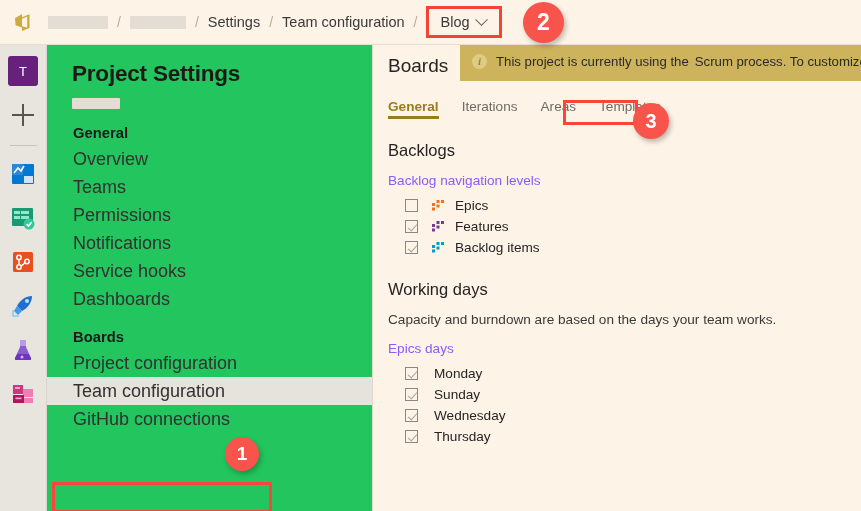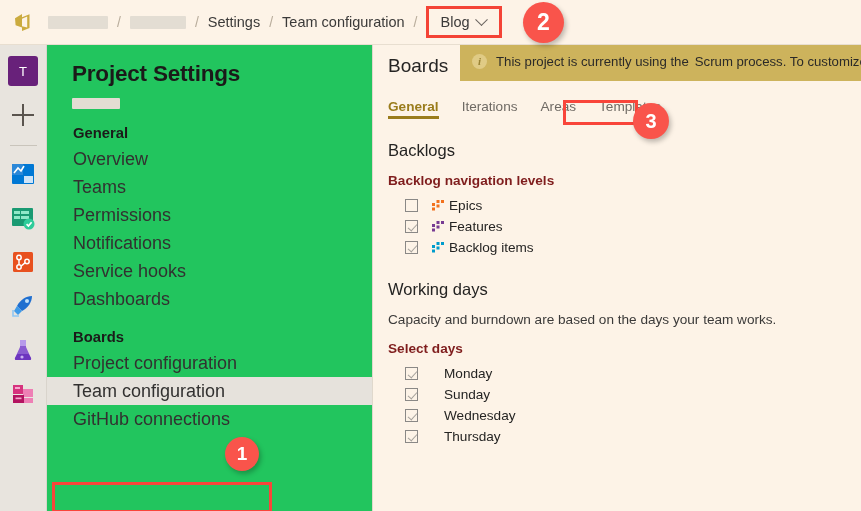"Backlog navigation levels" .field-label { color: #7f1d1d -> #8b5cf6; font-weight: bold -> none }
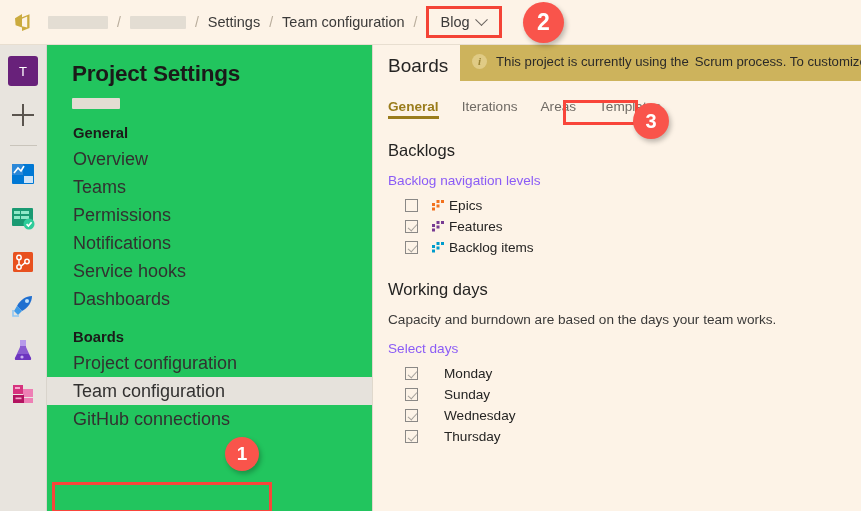"Epics" .opt-label { margin-left: 4px -> 10px }
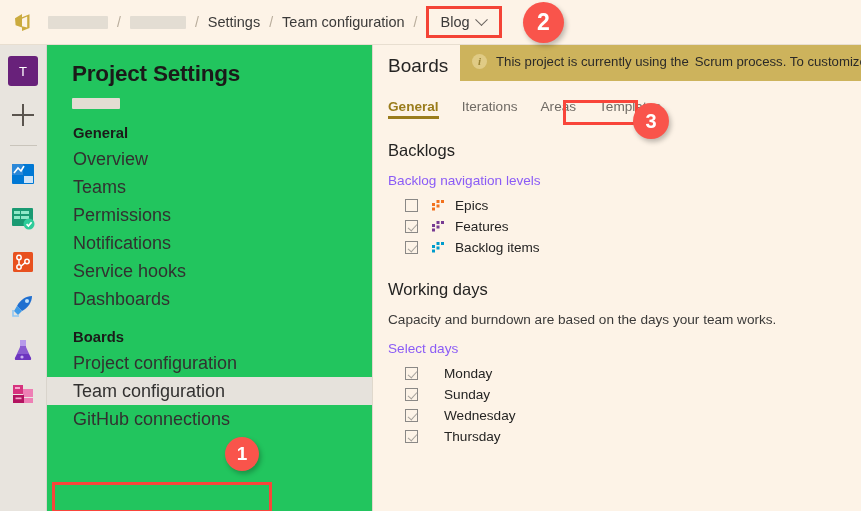"Select days" div.field-label { text: Select -> Epics }
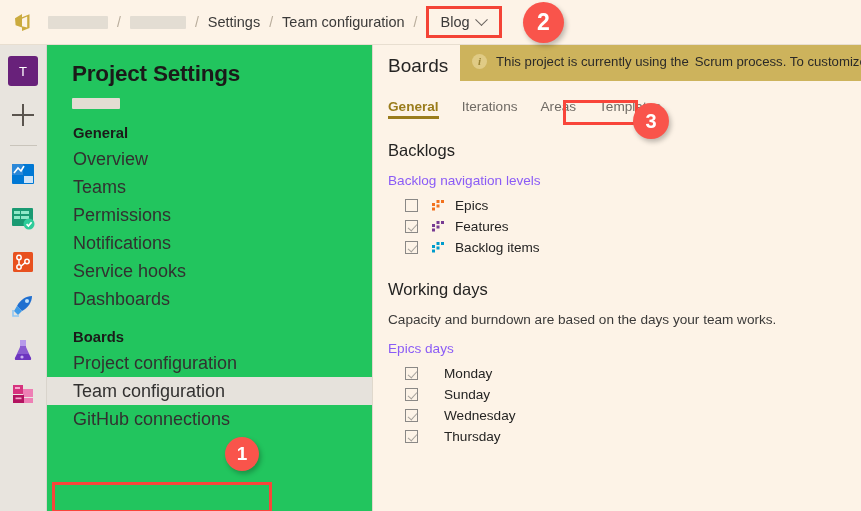"Monday" .wd-label { margin-left: 26px -> 16px }
